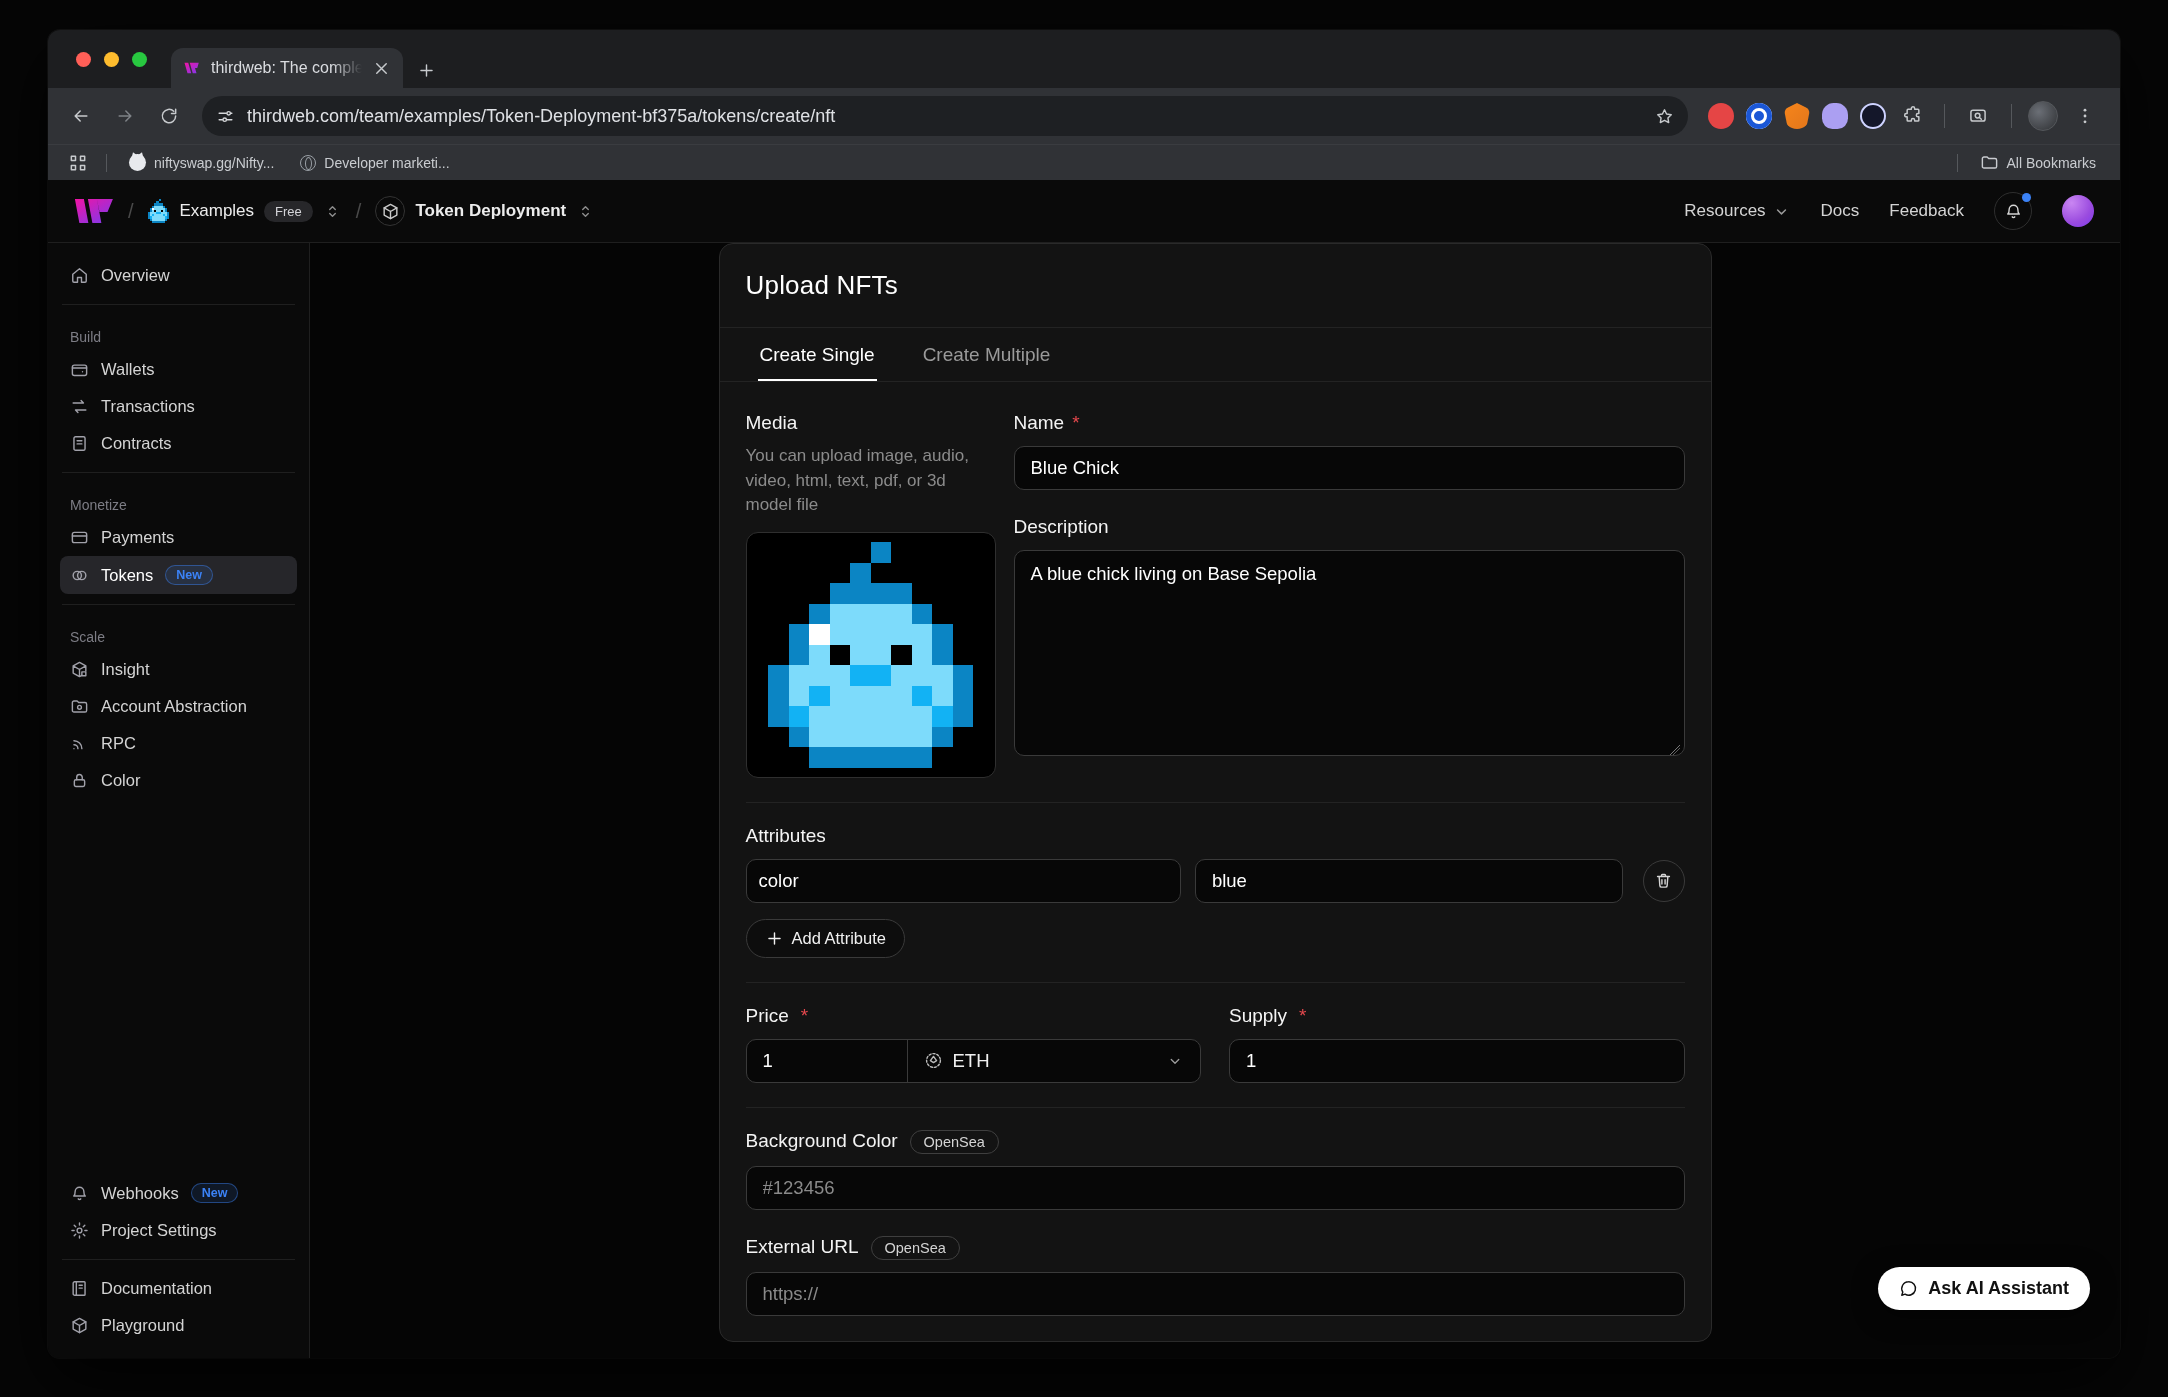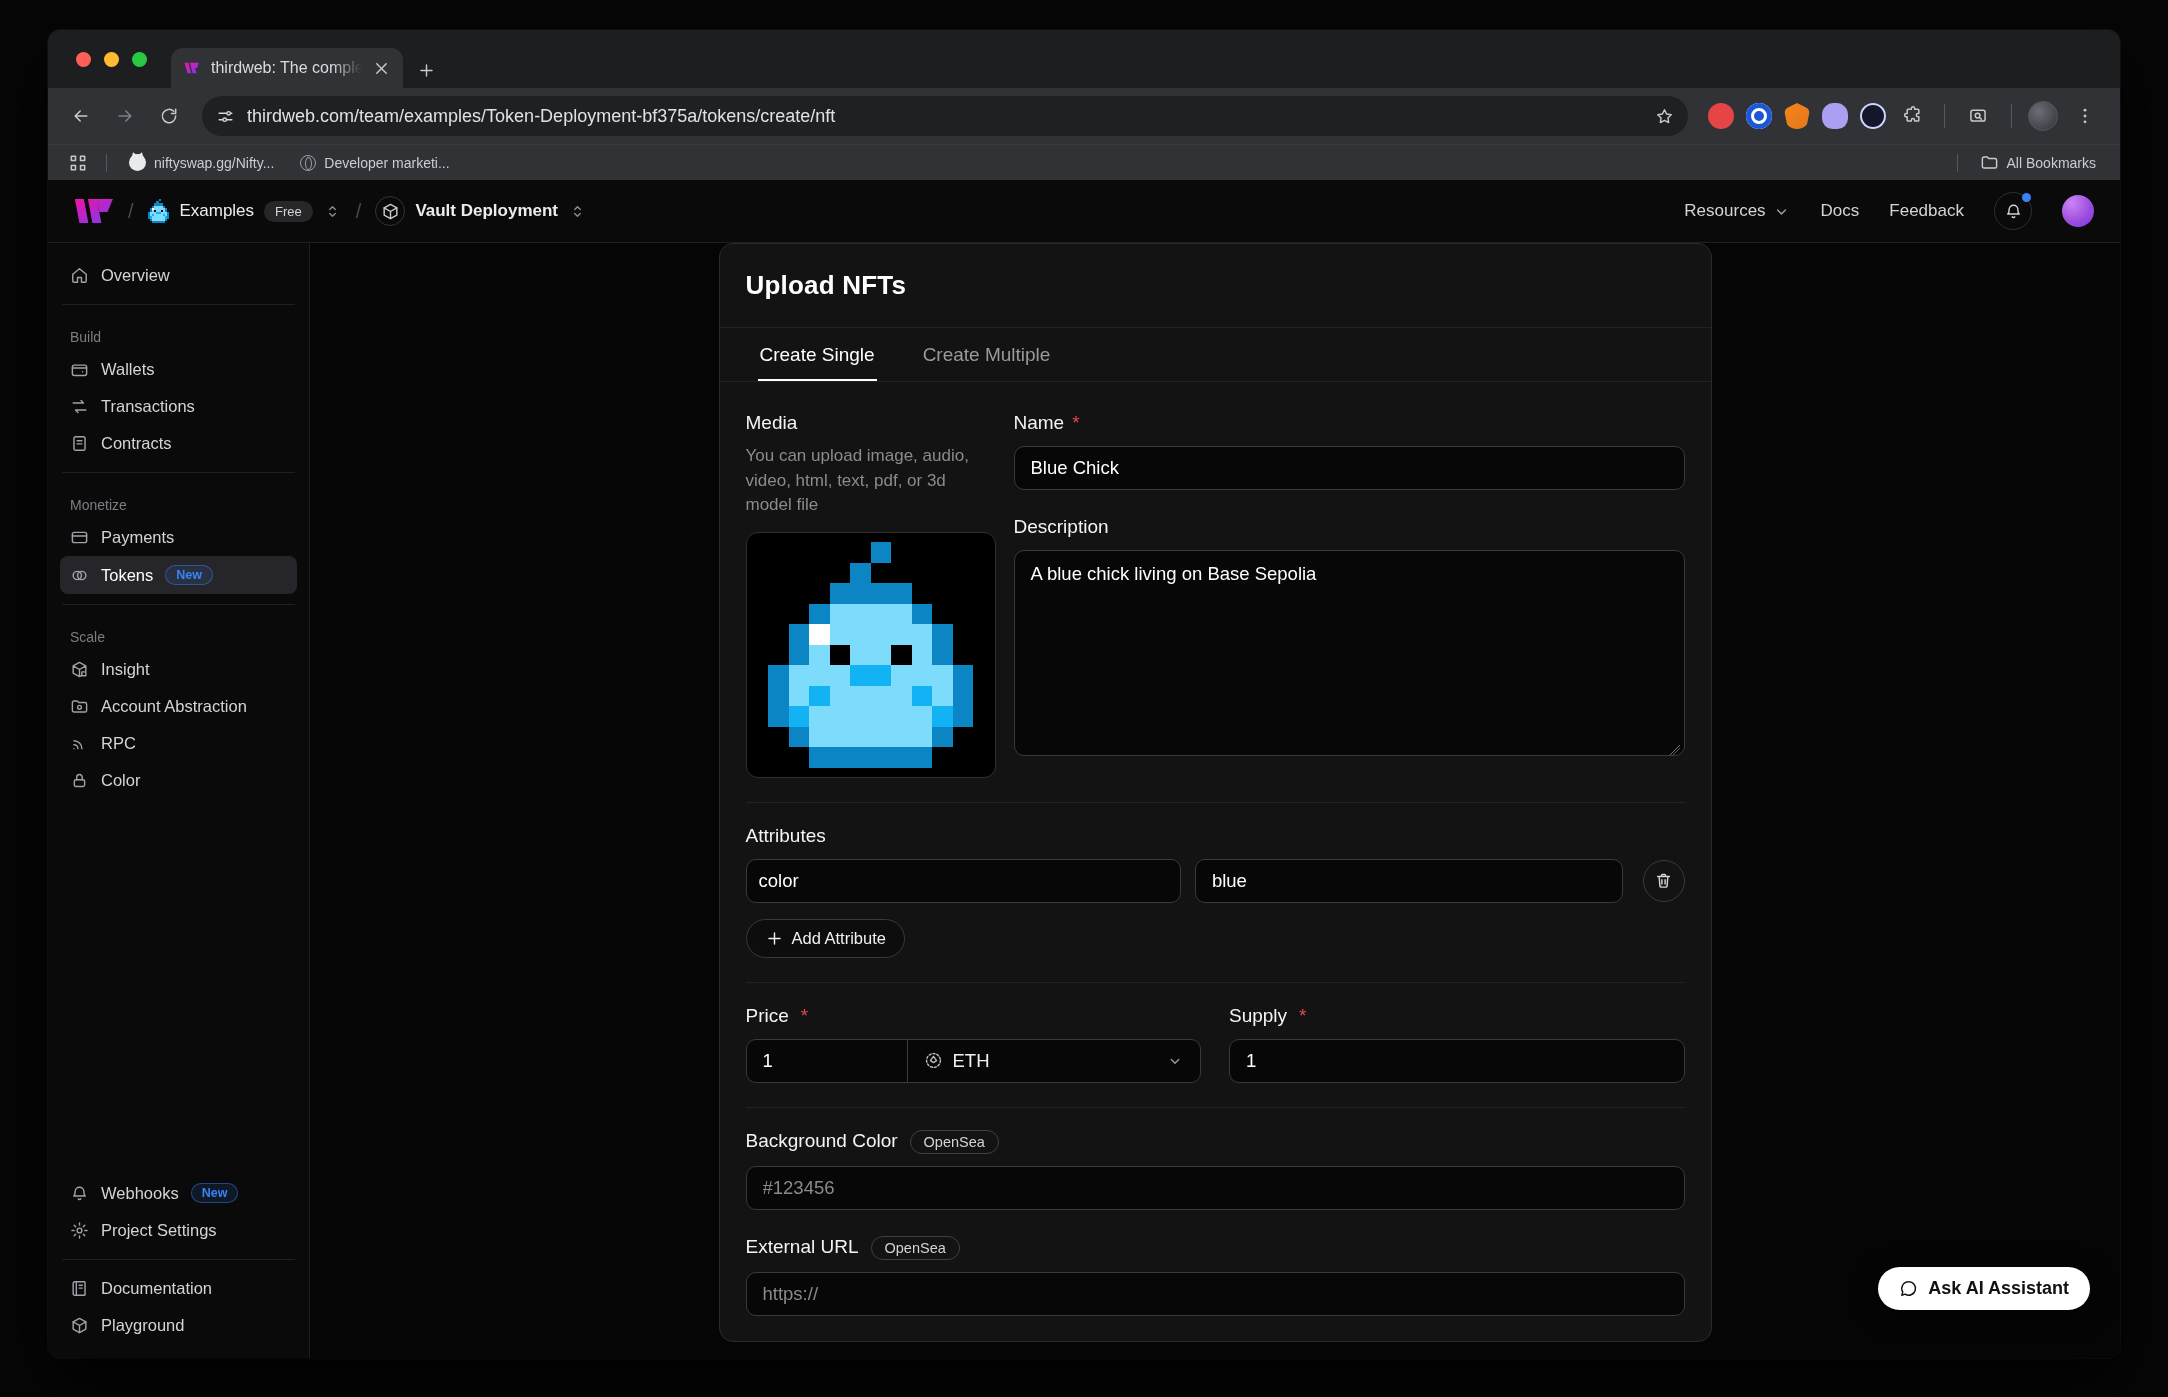"Vault Deployment" span.crumb-label { text: Vault -> Token }
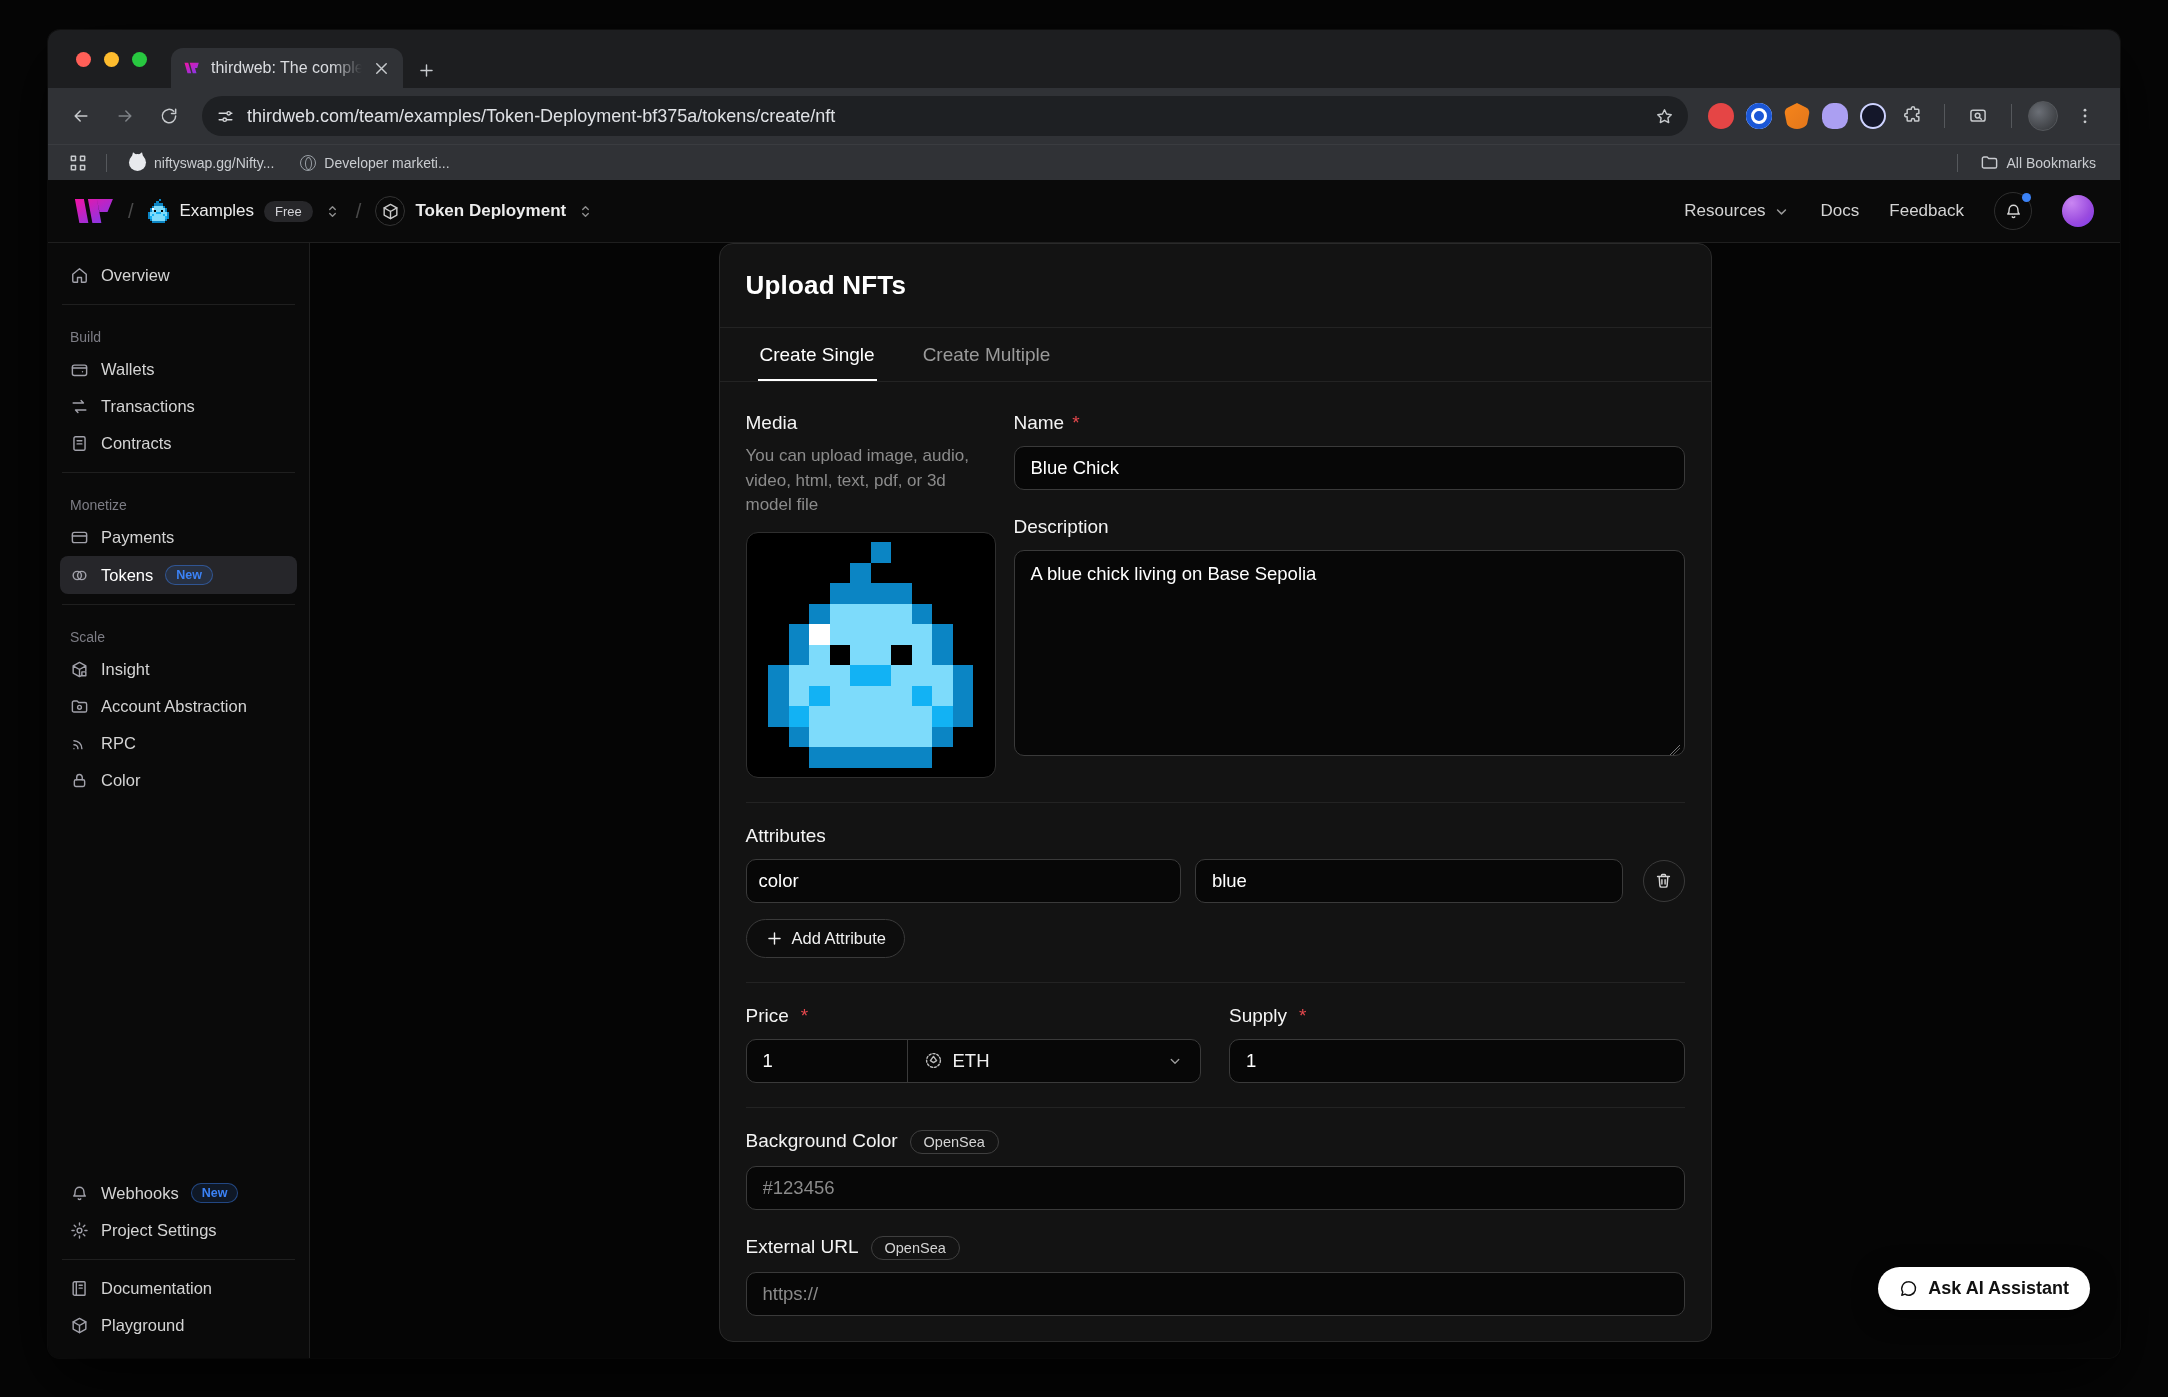"Upload NFTs" .card-title { font-weight: 700 -> 400 }
